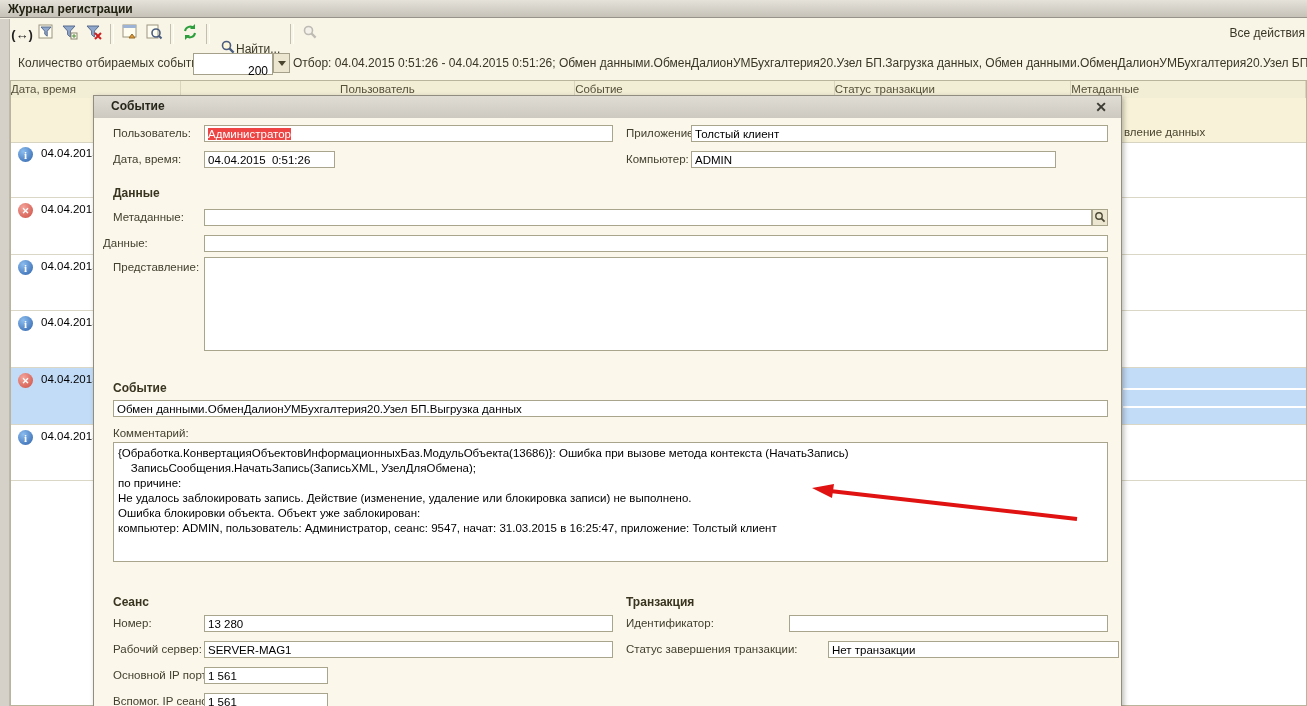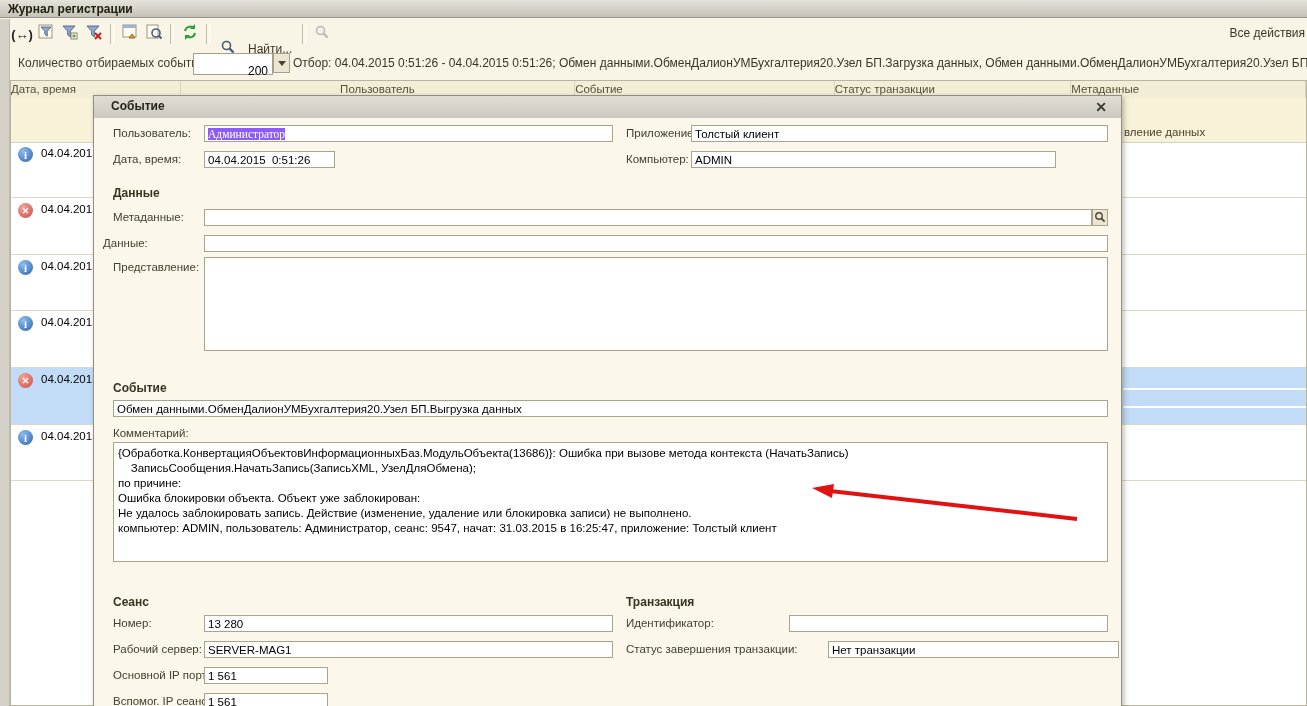"Найти..." .find-btn { gap: 12px -> 0 }
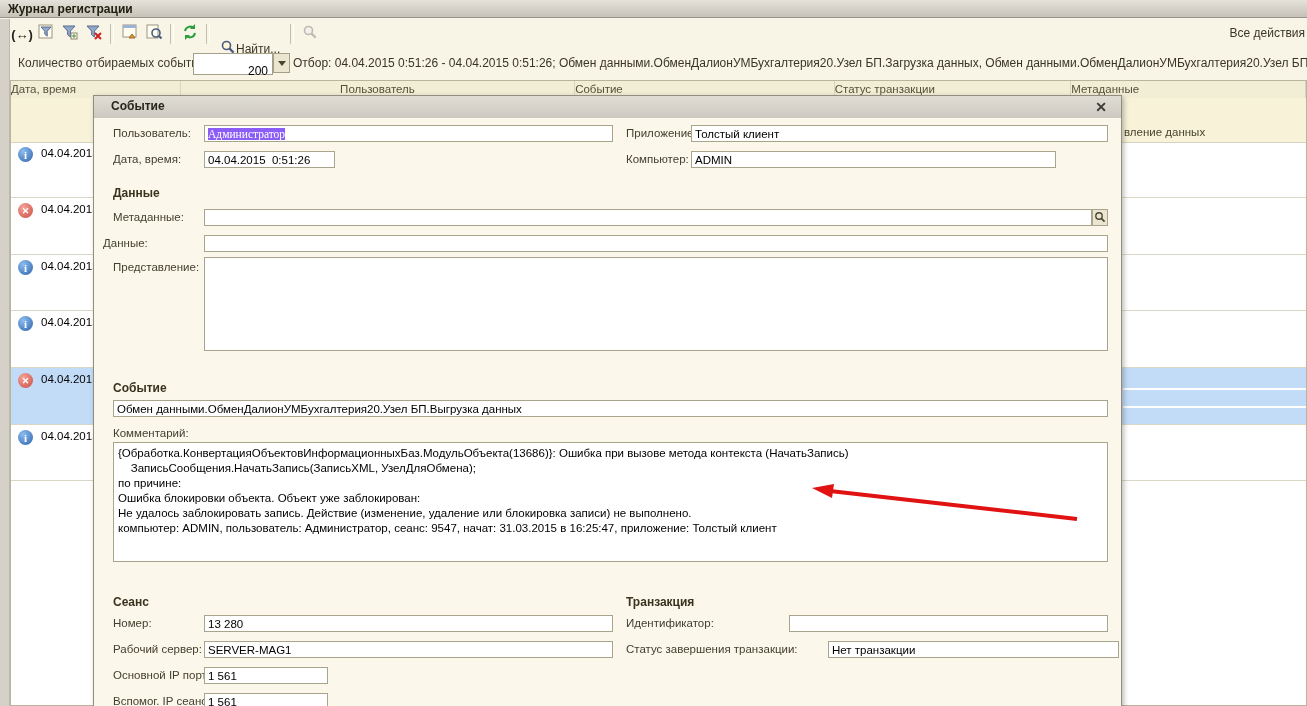"Администратор" .sel { background: #8b5cf6 -> #ef4444; font-family: Liberation Serif, serif -> none }
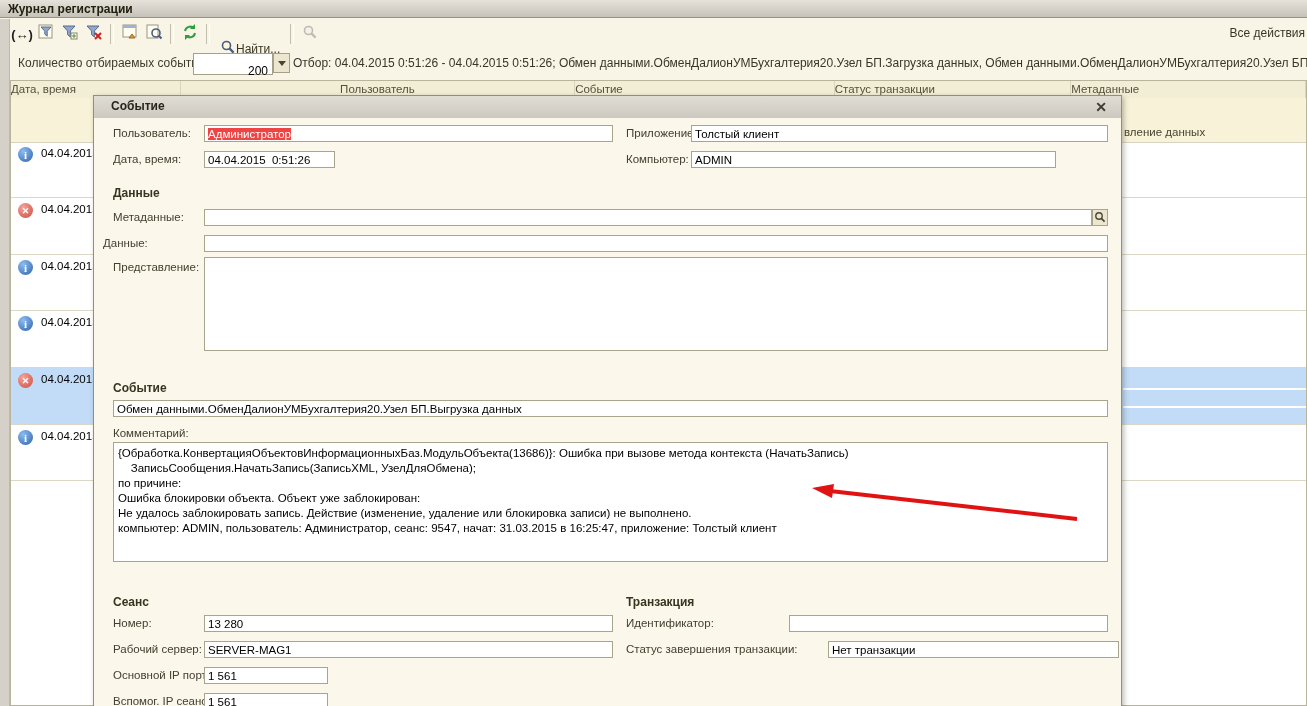"Ошибка блокировки объекта. Объект уже" div.comment-line { order: before "Не удалось заблокировать запись." -> after "Не удалось заблокировать запись." }
